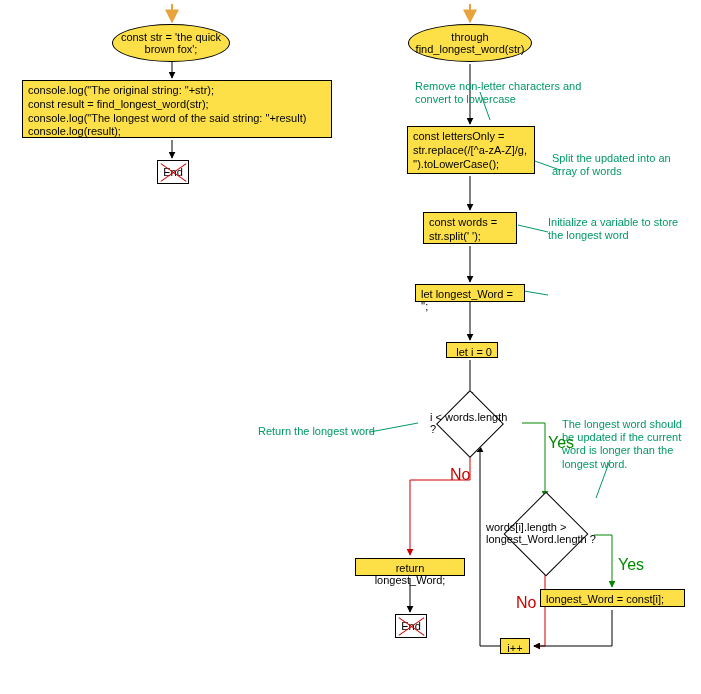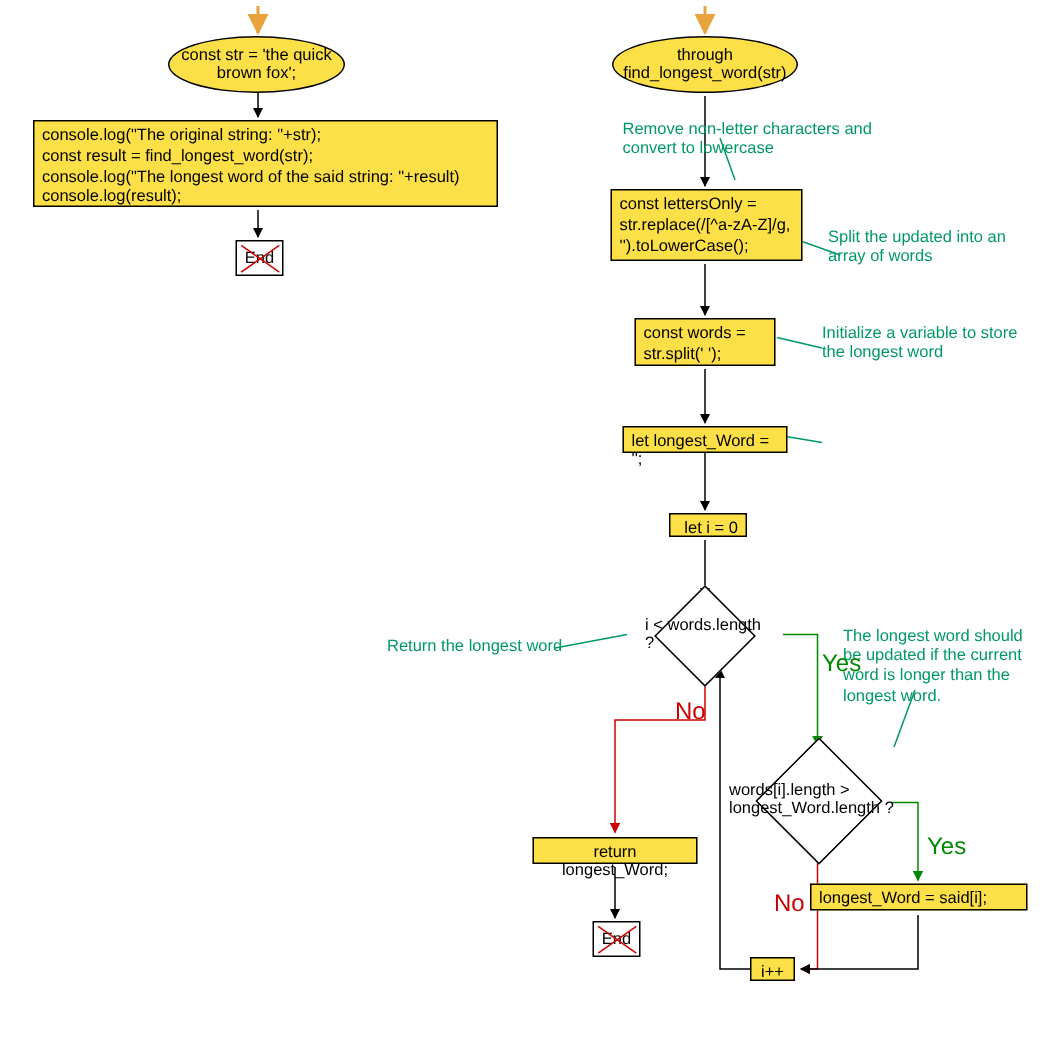"longest_Word = said[i];" span { text: said -> const }
